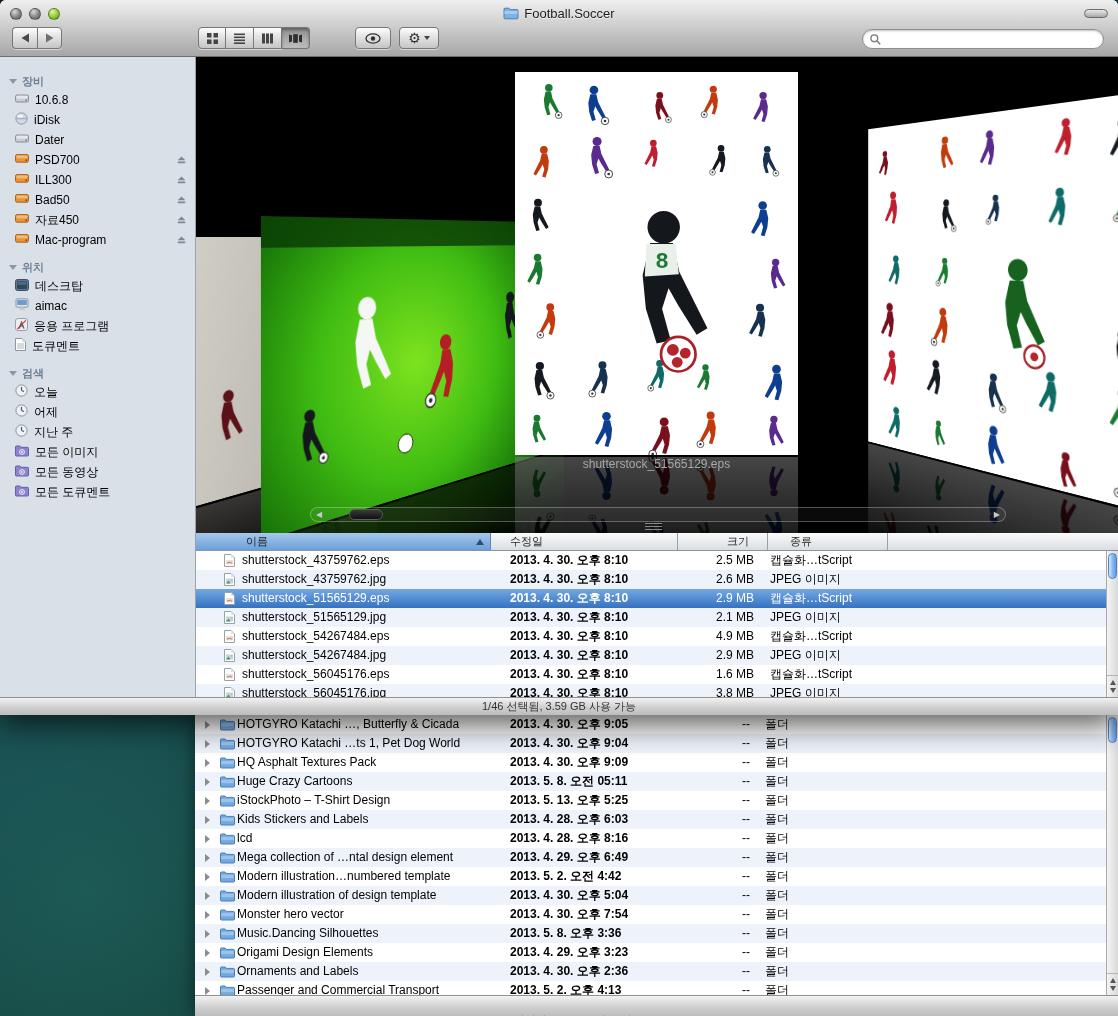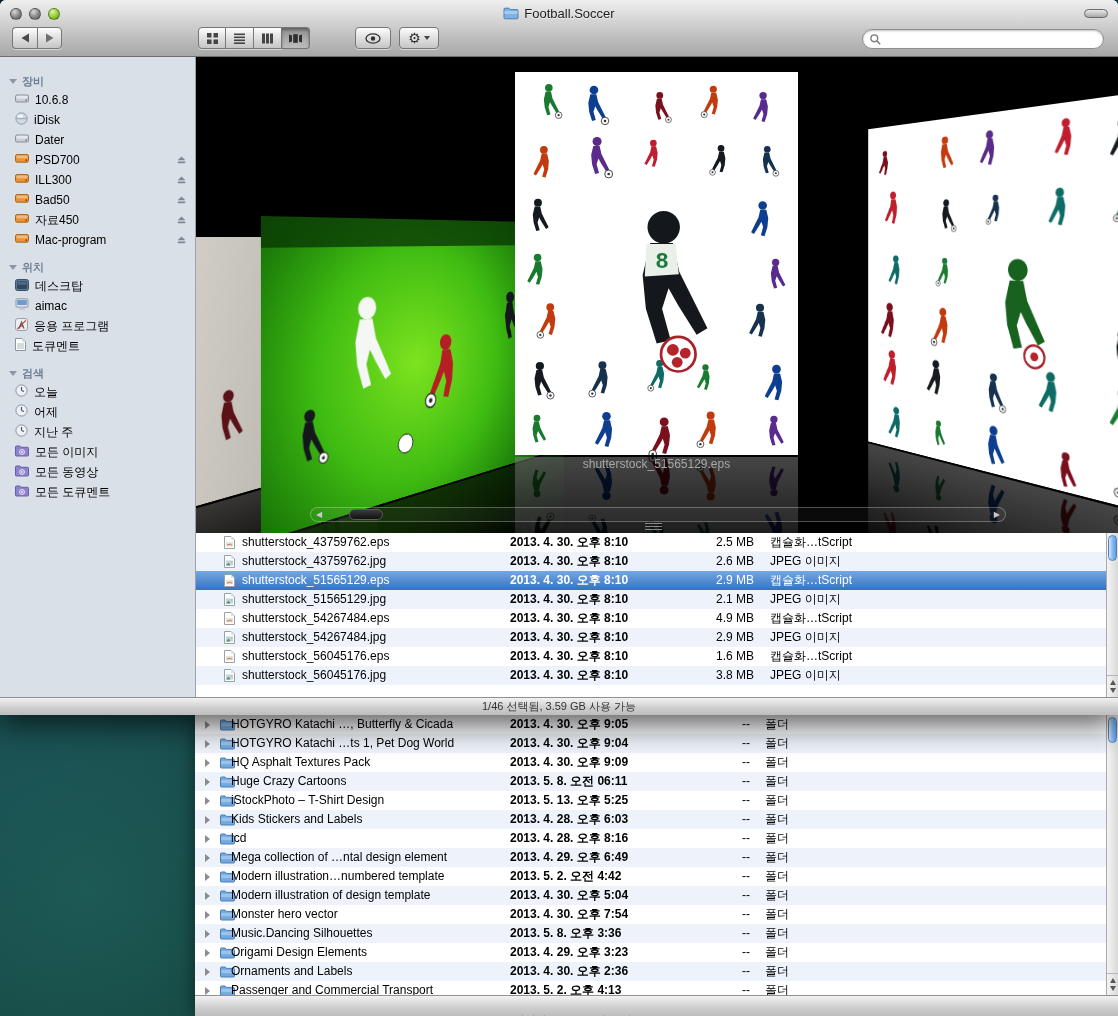"이름" div.list-header { html: none -> <div> <div> <span>이름</span> <span></span> </div> <div> <span>수정일</span> </div> <div> <span>크기</span> </div> <div> <span>종류</span> </div> </div> }
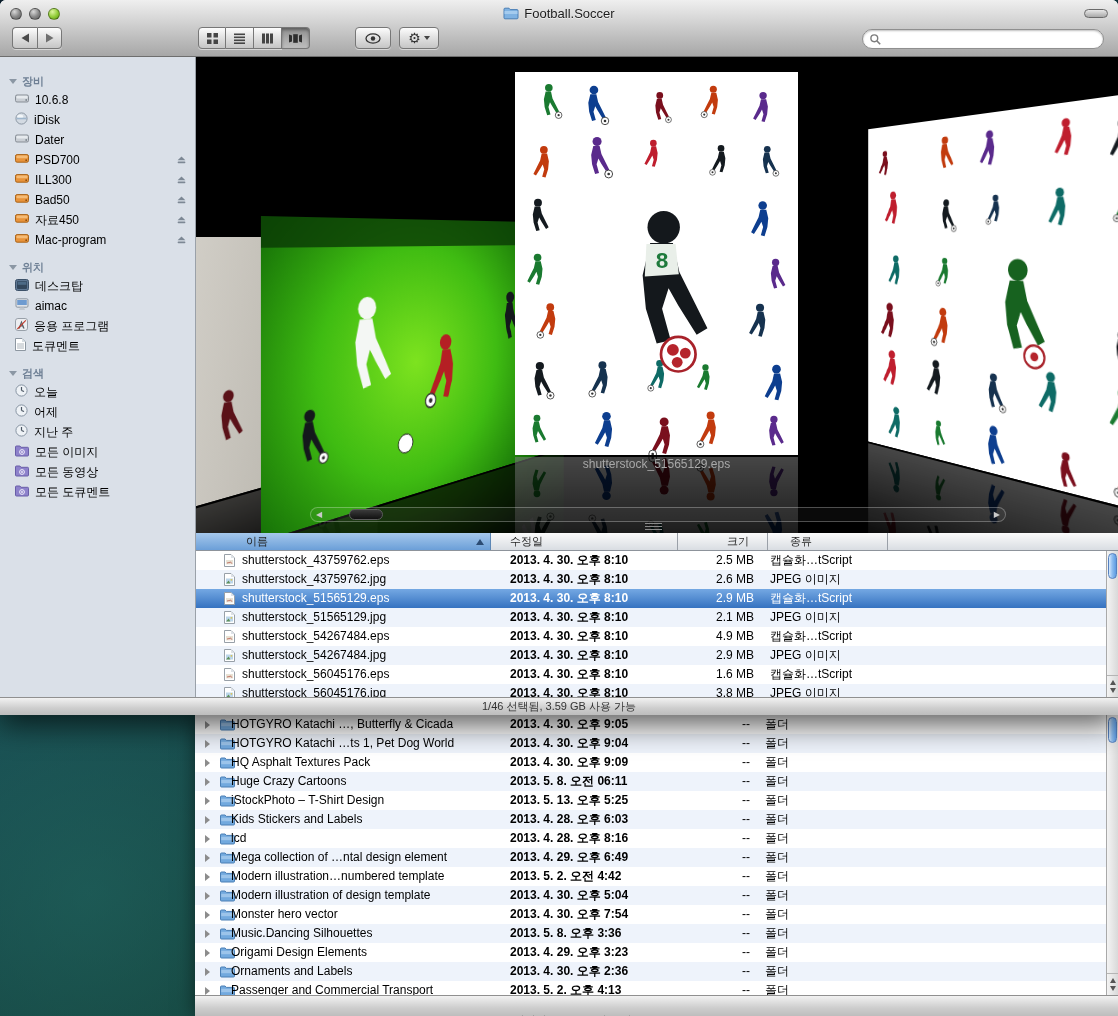"HOTGYRO Katachi …, Butterfly &" .bname { left: 36px -> 42px }
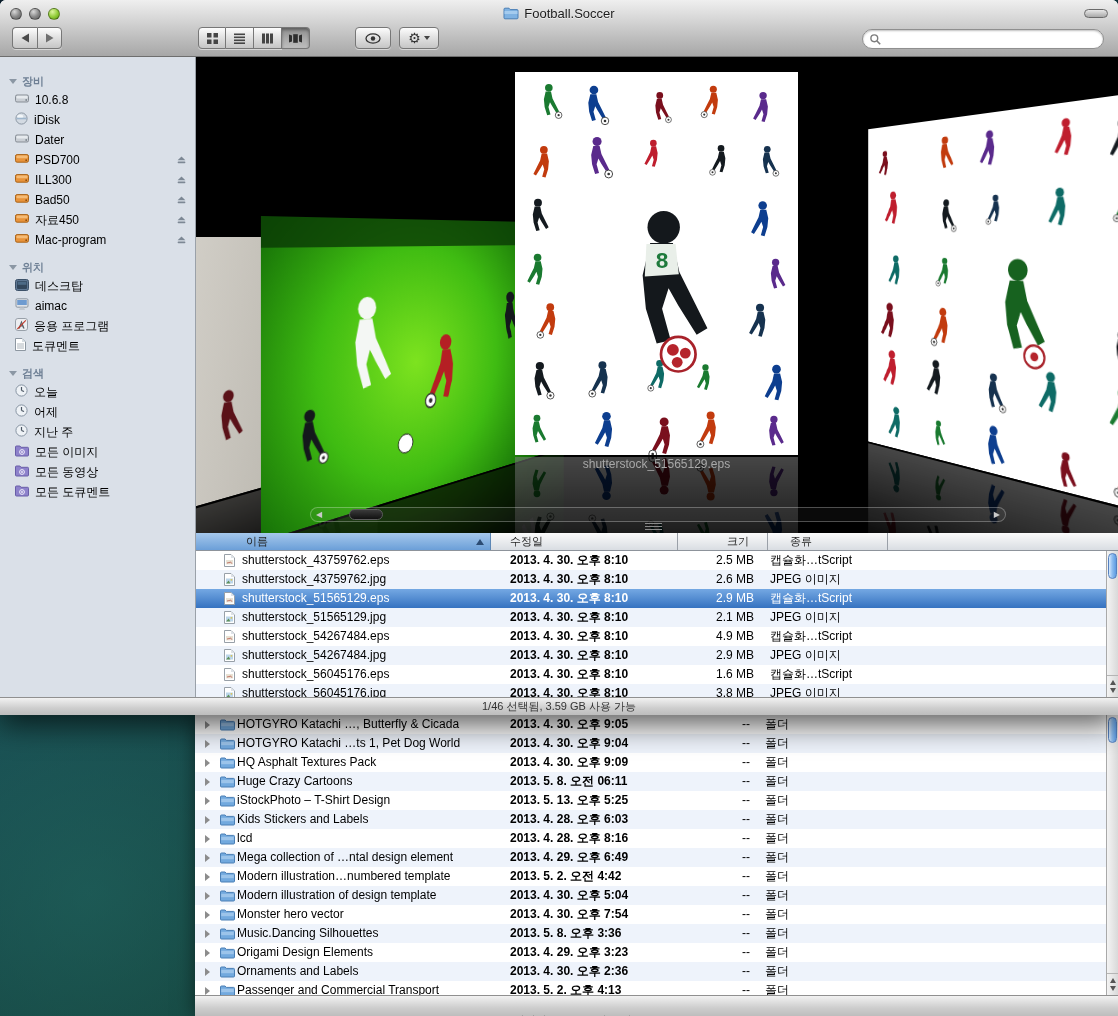"2013. 5. 8. 오전 06:11" span.bdate { text: 06:11 -> 05:11 }
